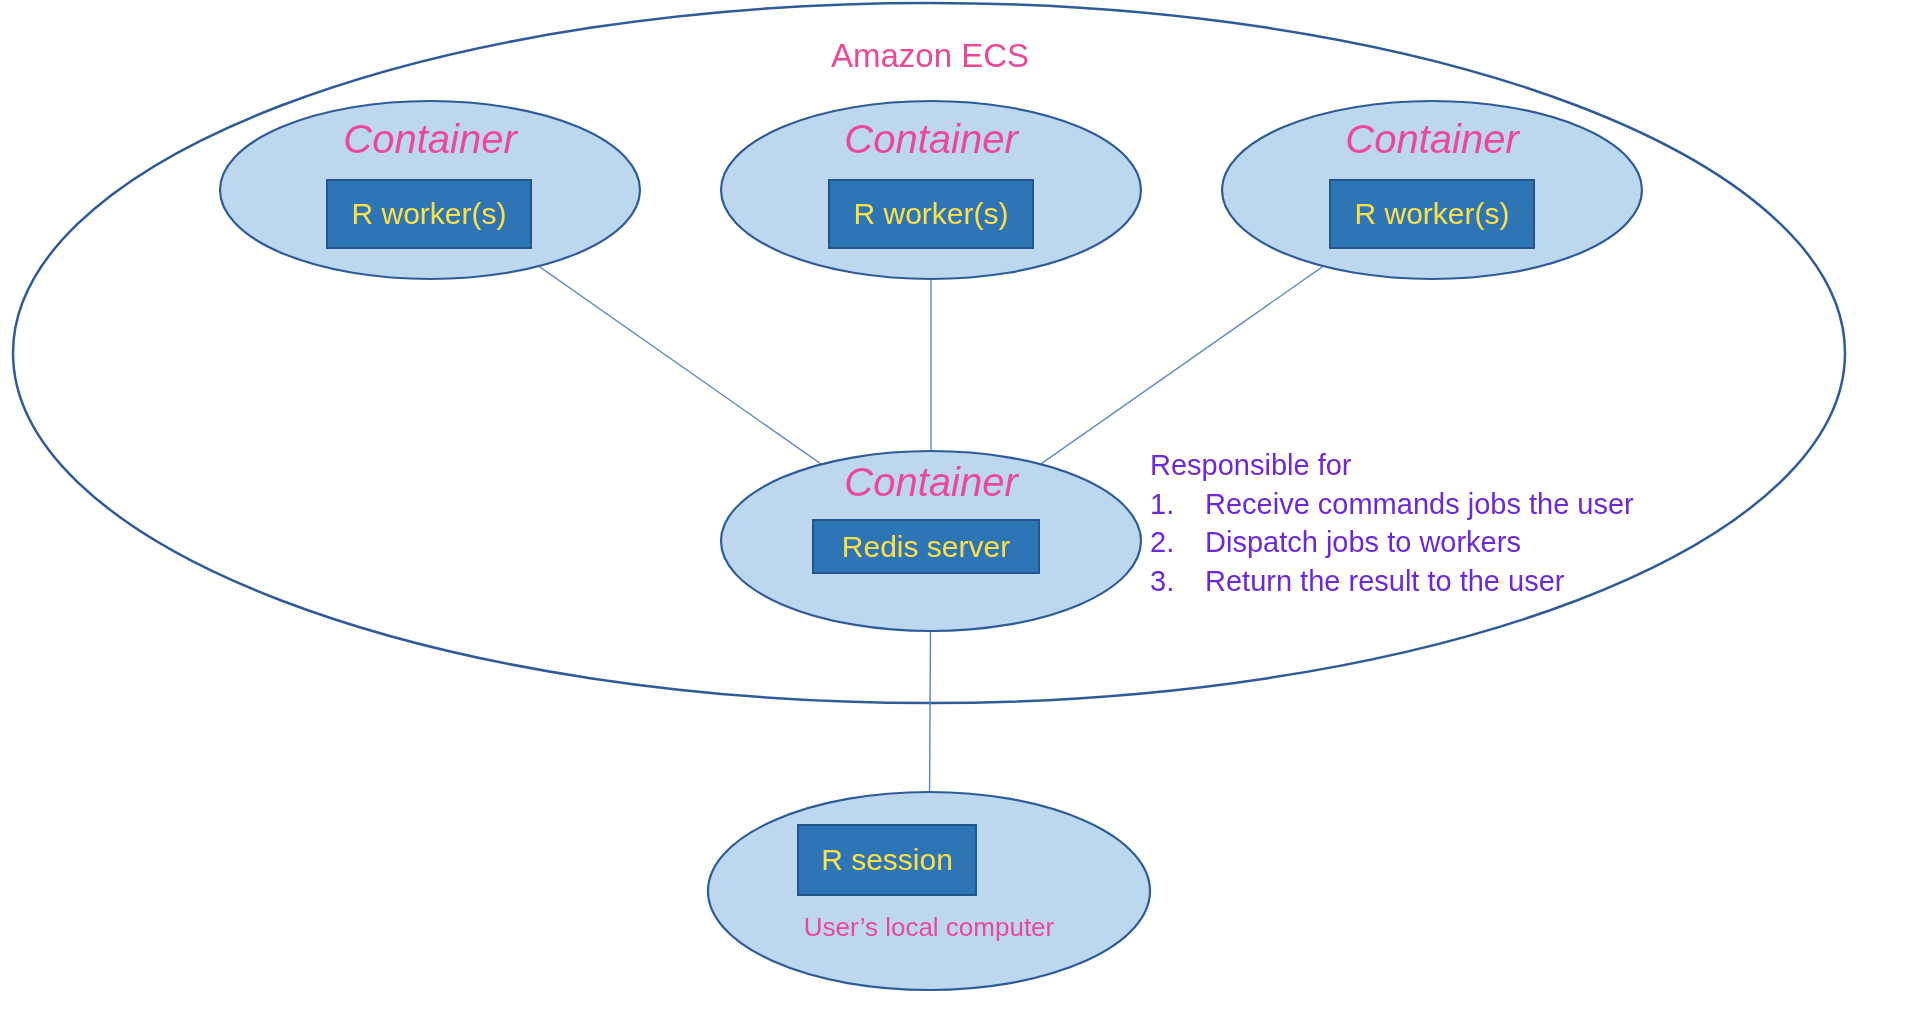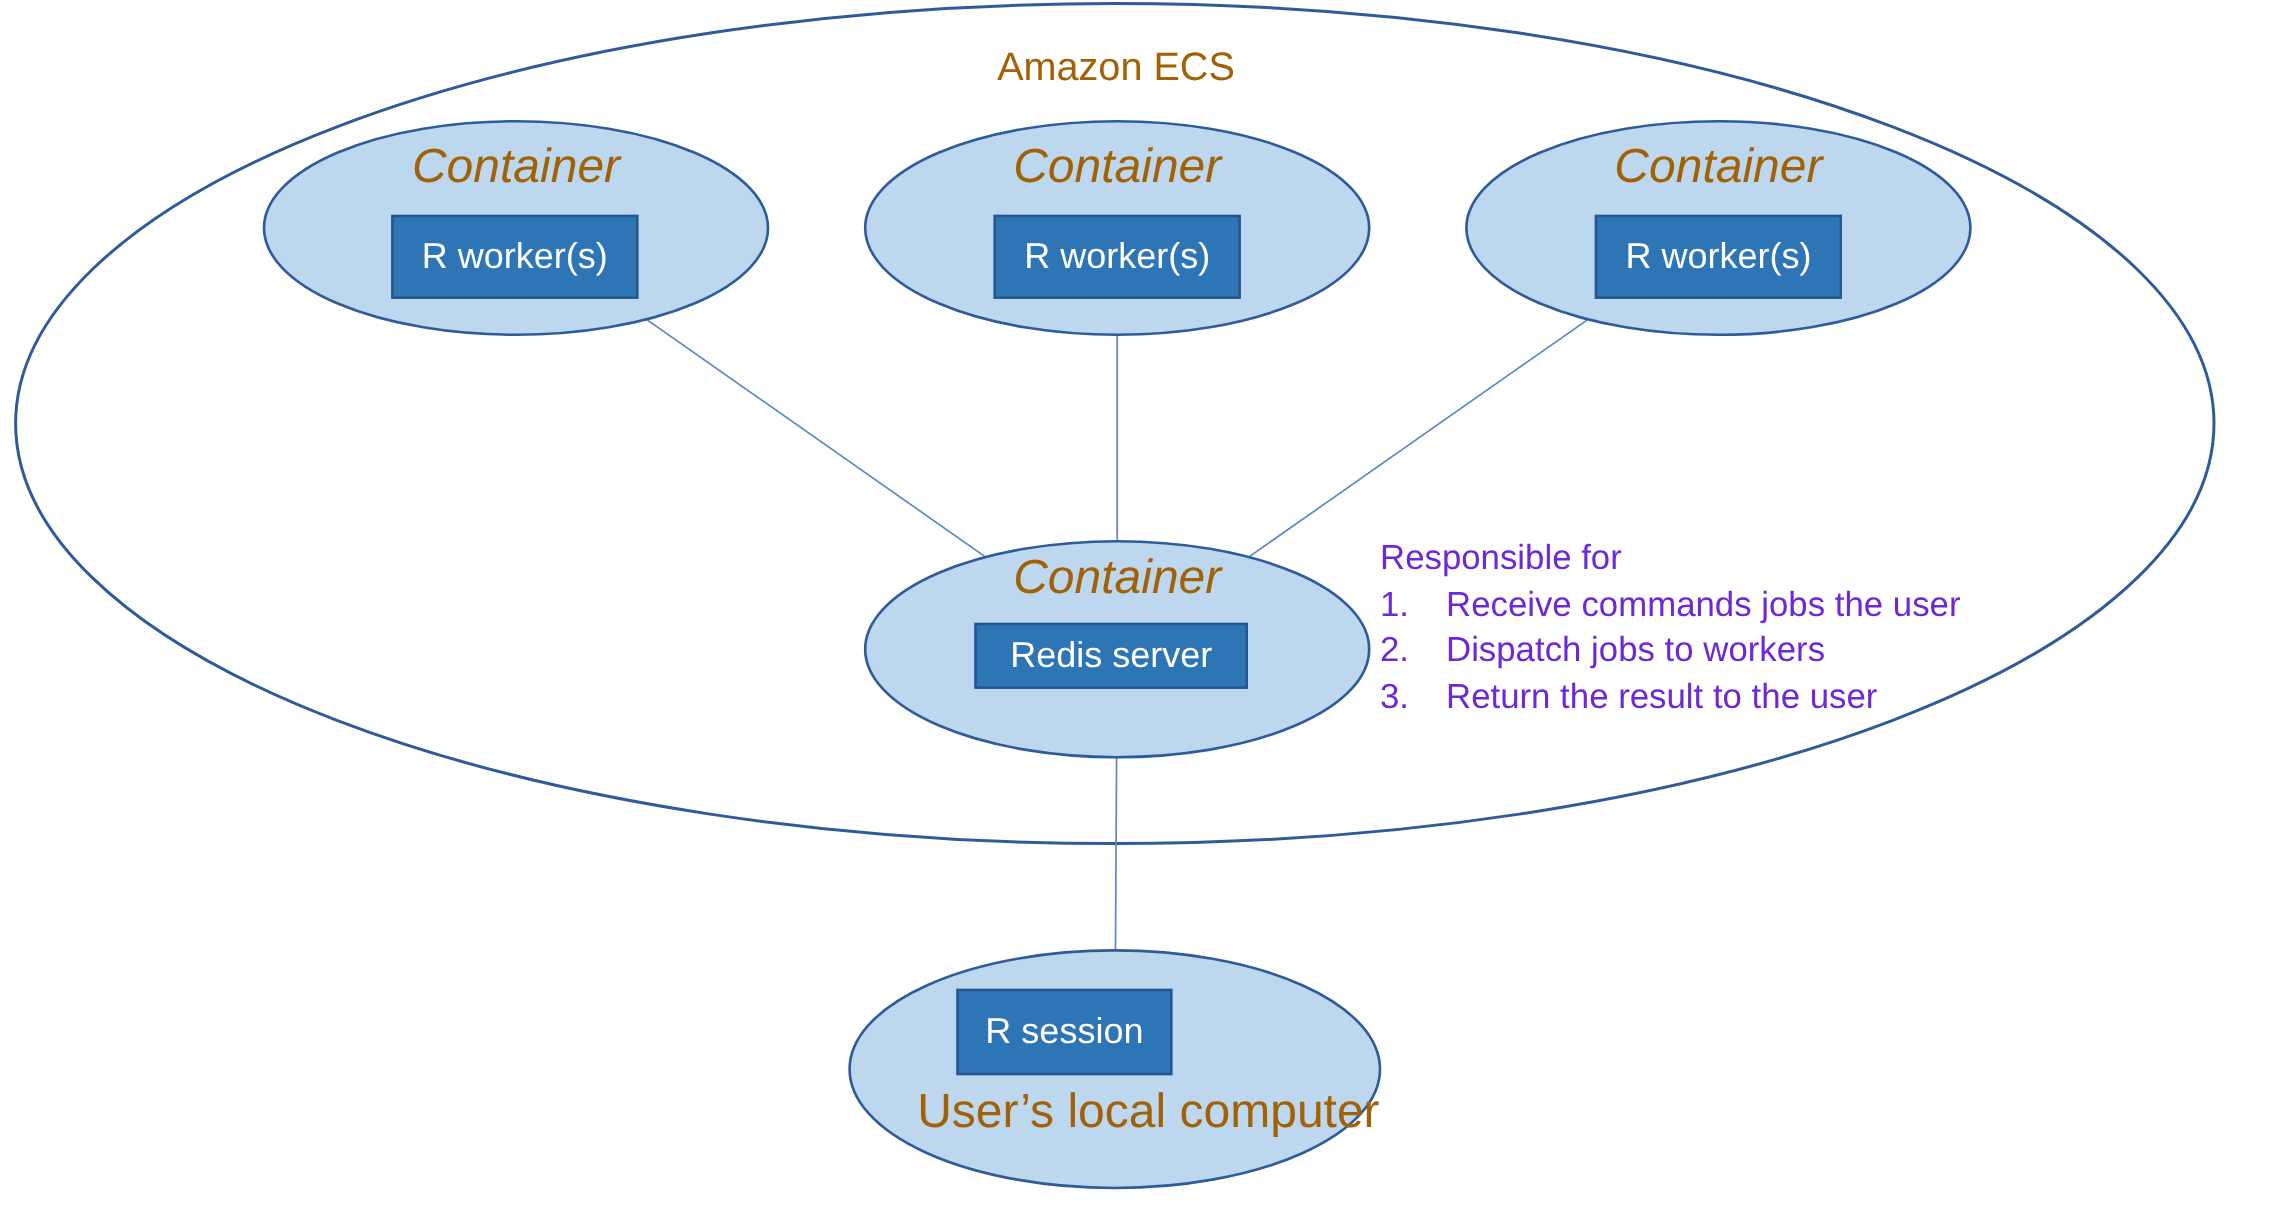"Amazon ECS" .label { color: #a16207 -> #ec4899 }
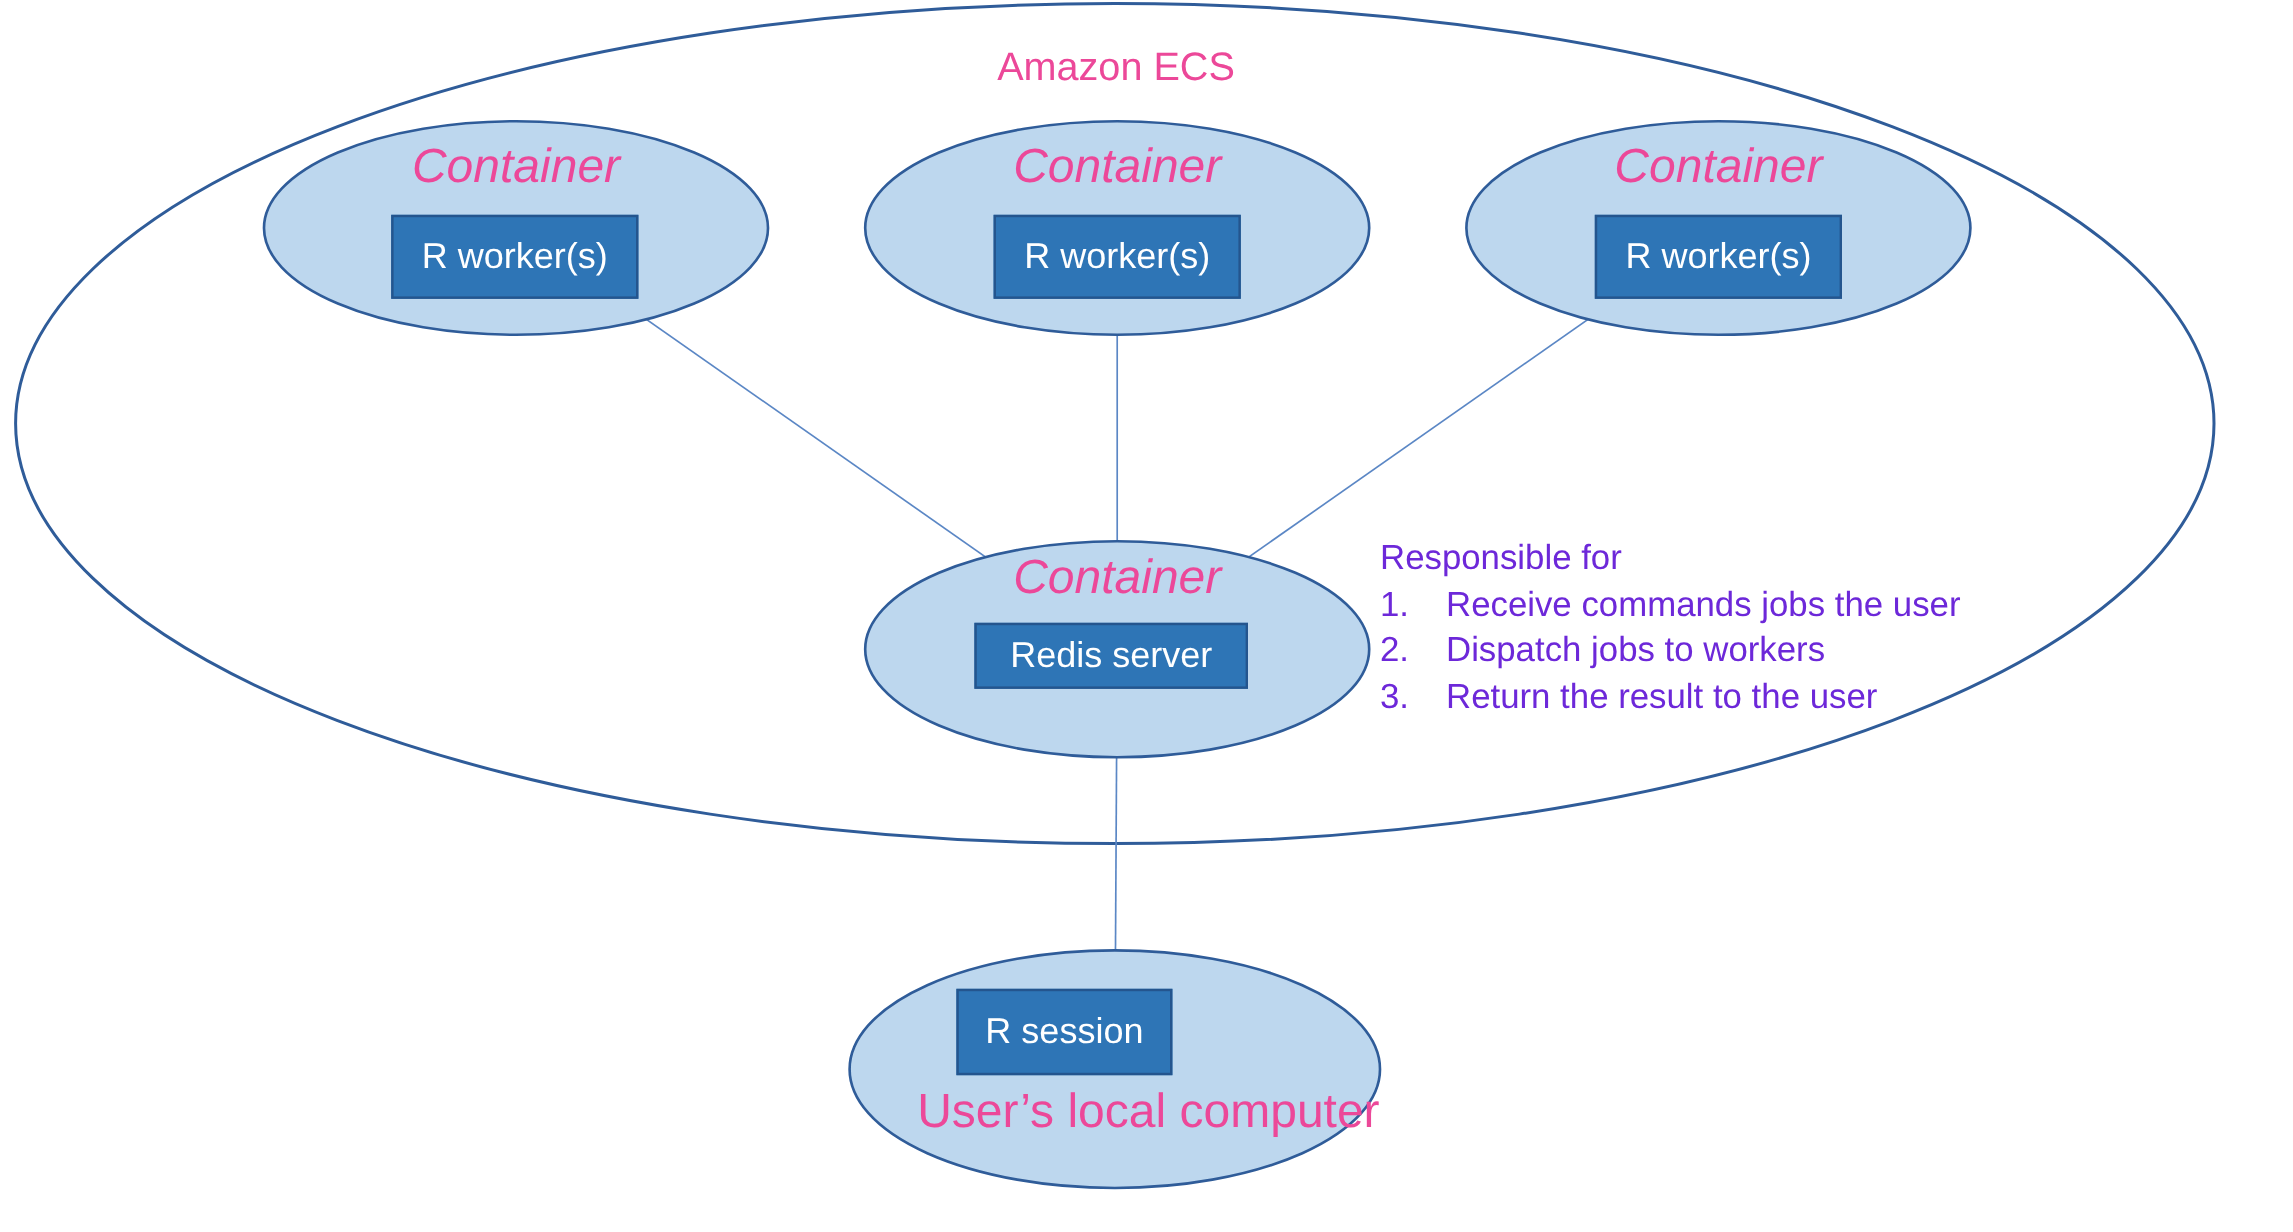"R worker(s)" .box { color: #ffffff -> #fde047 }
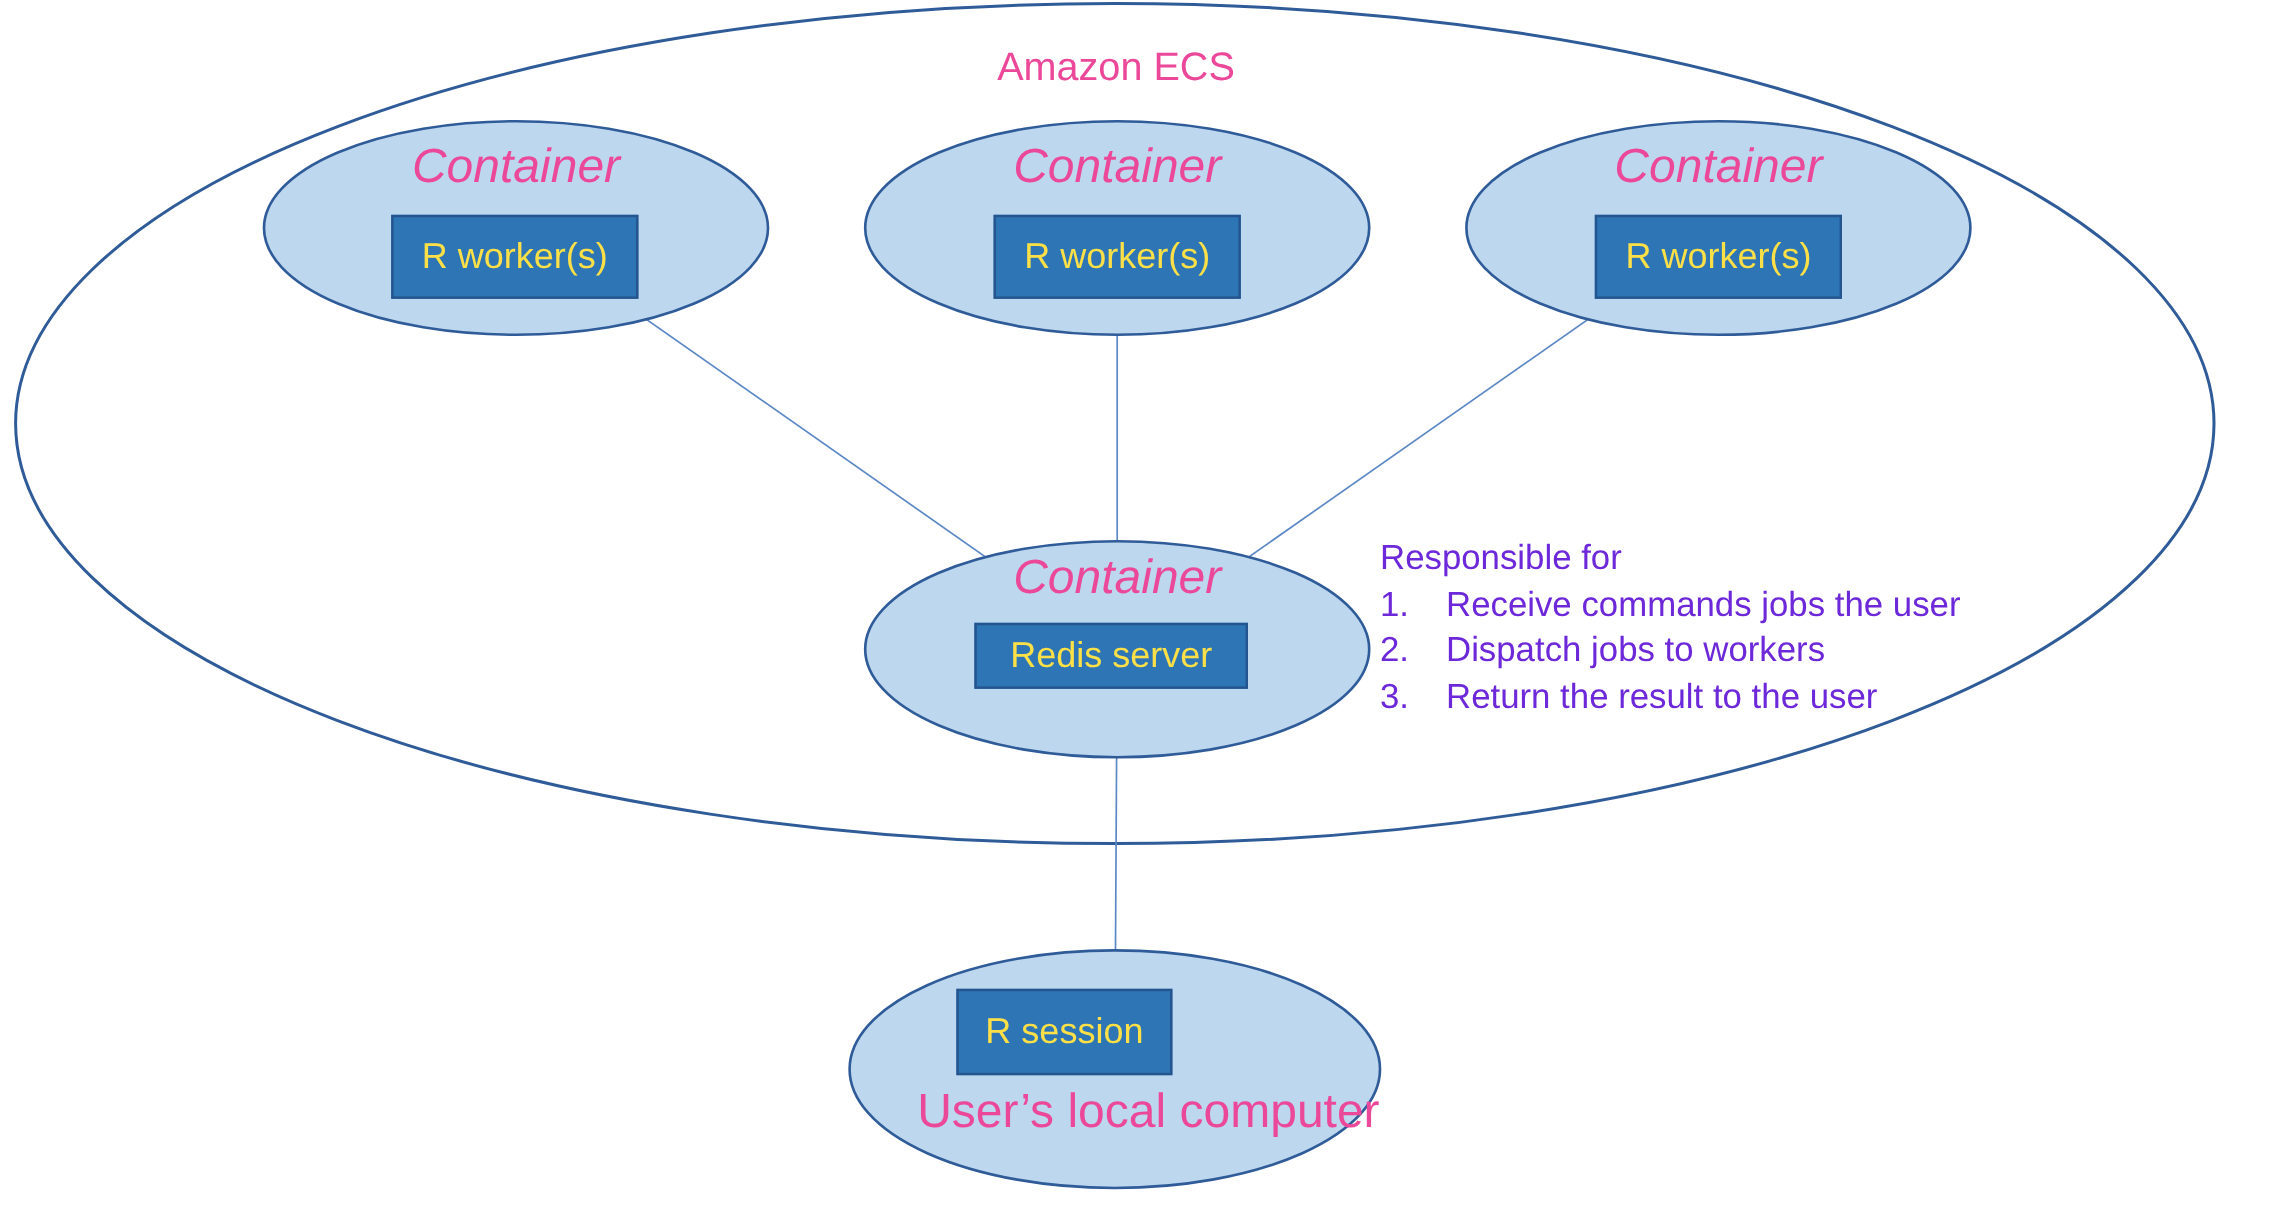"User’s local computer" .user-label { font-size: 40px -> 26px; margin-left: 28px -> none }
